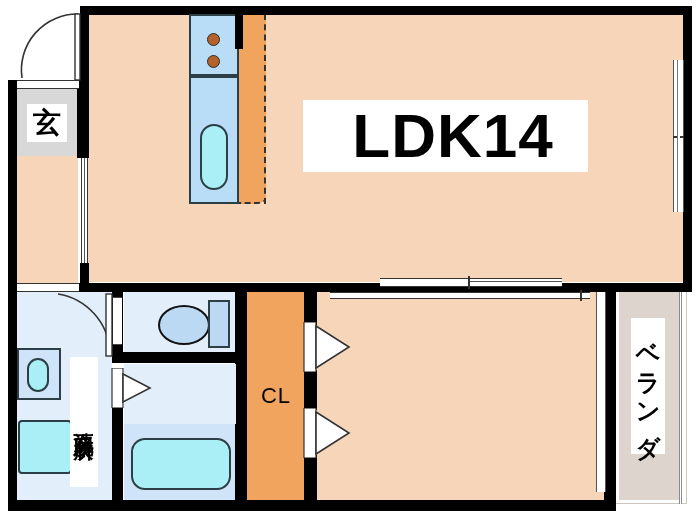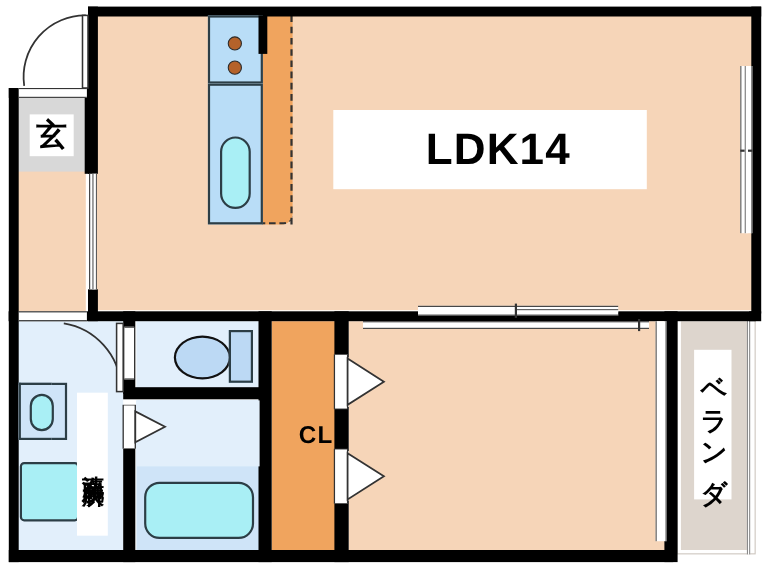"LDK14" .lbl-big { font-size: 40px -> 62px }
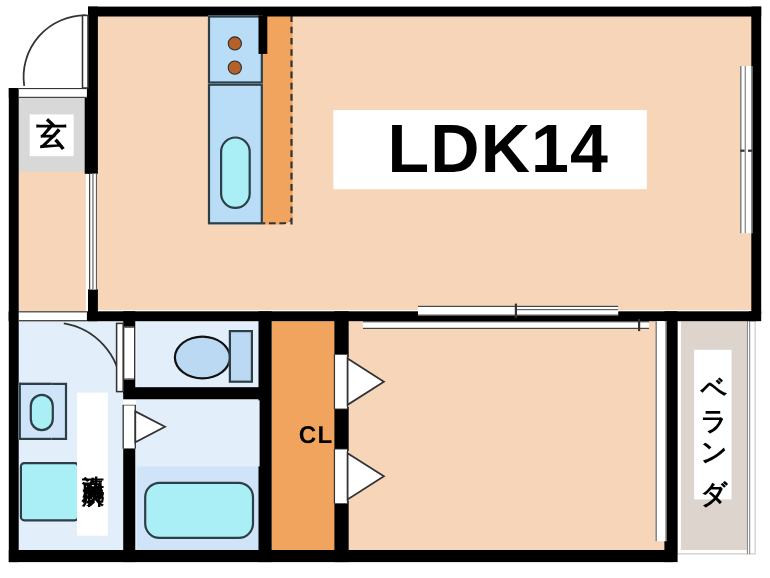"CL" .lbl-cl { font-weight: 700 -> 400; justify-content: flex-end -> none }
